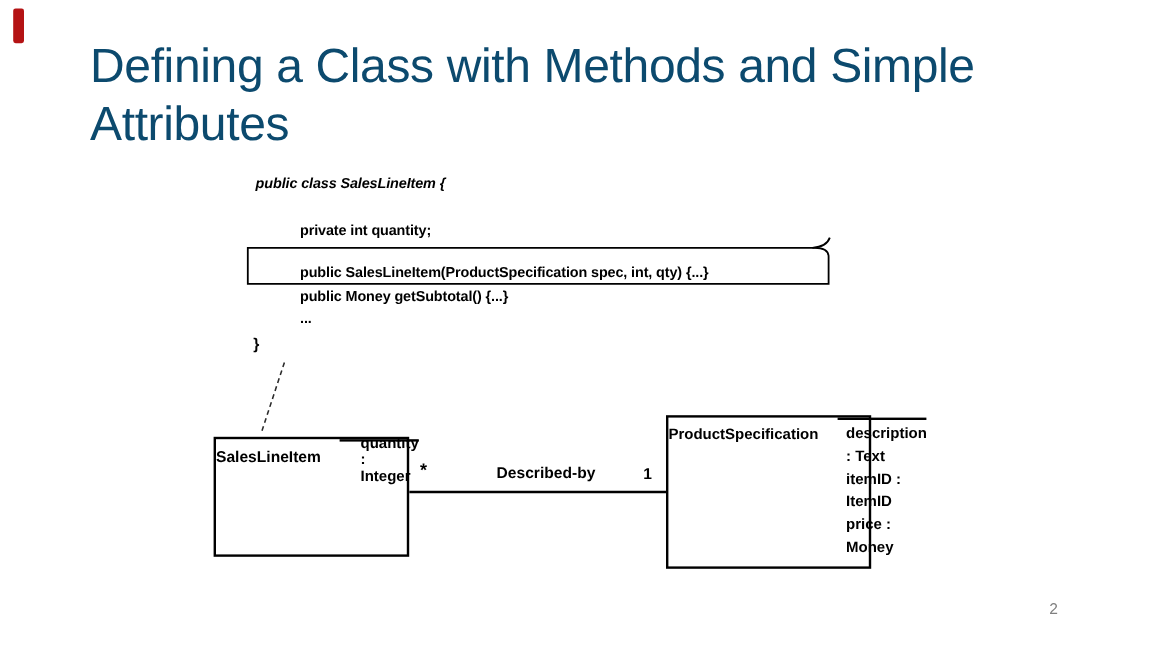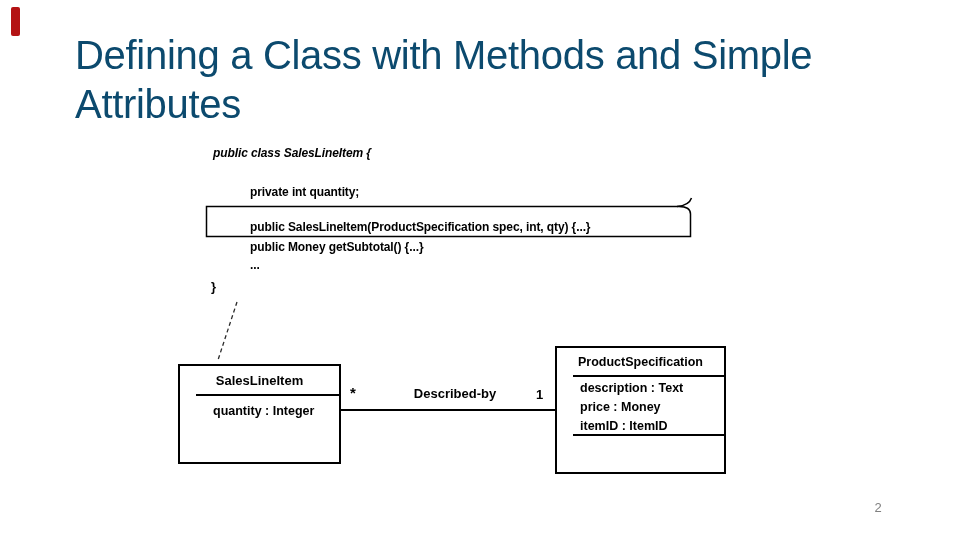"ProductSpecification" .uml-class { flex-direction: column -> row }
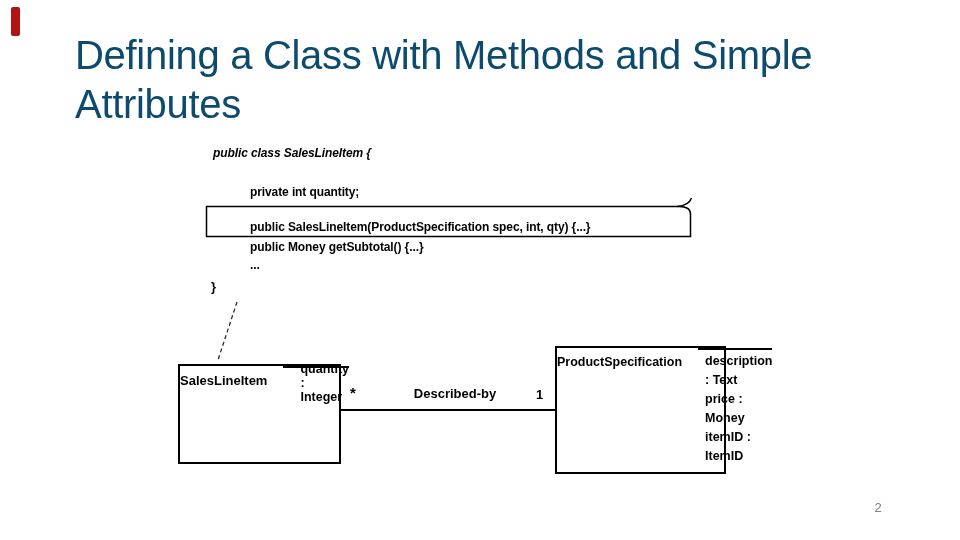"price : Money" div { order: before "itemID : ItemID" -> after "itemID : ItemID" }
